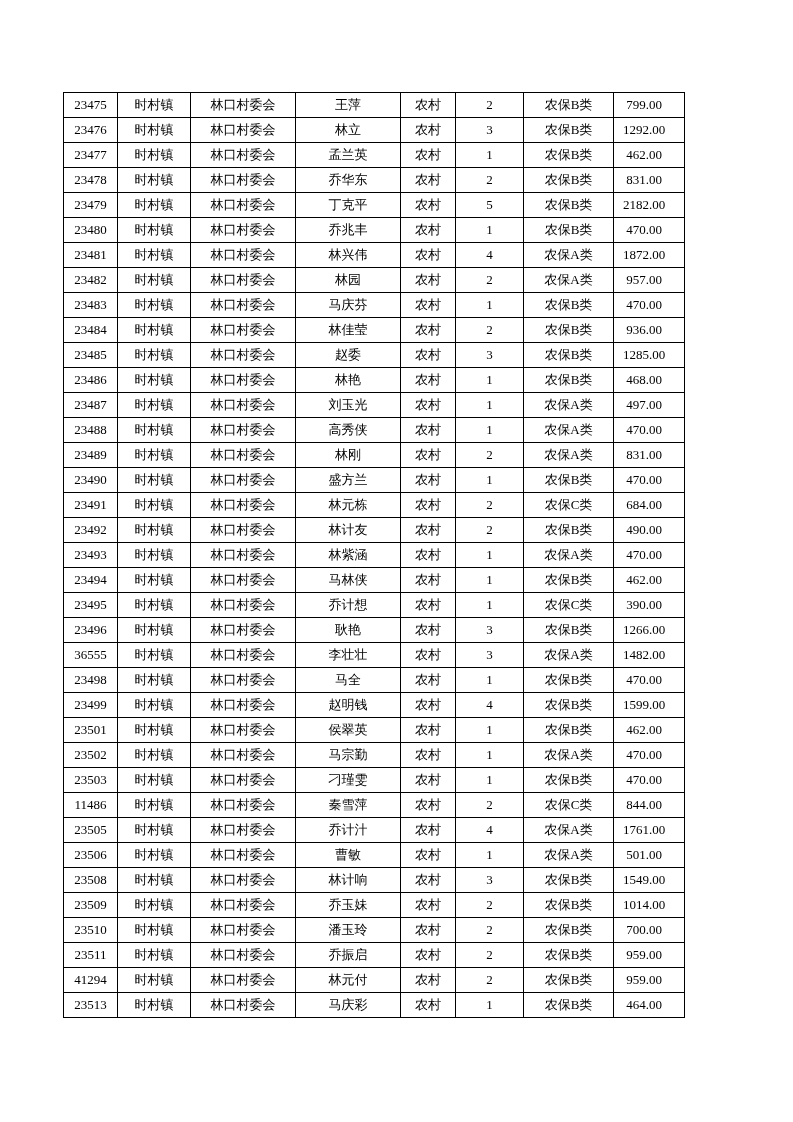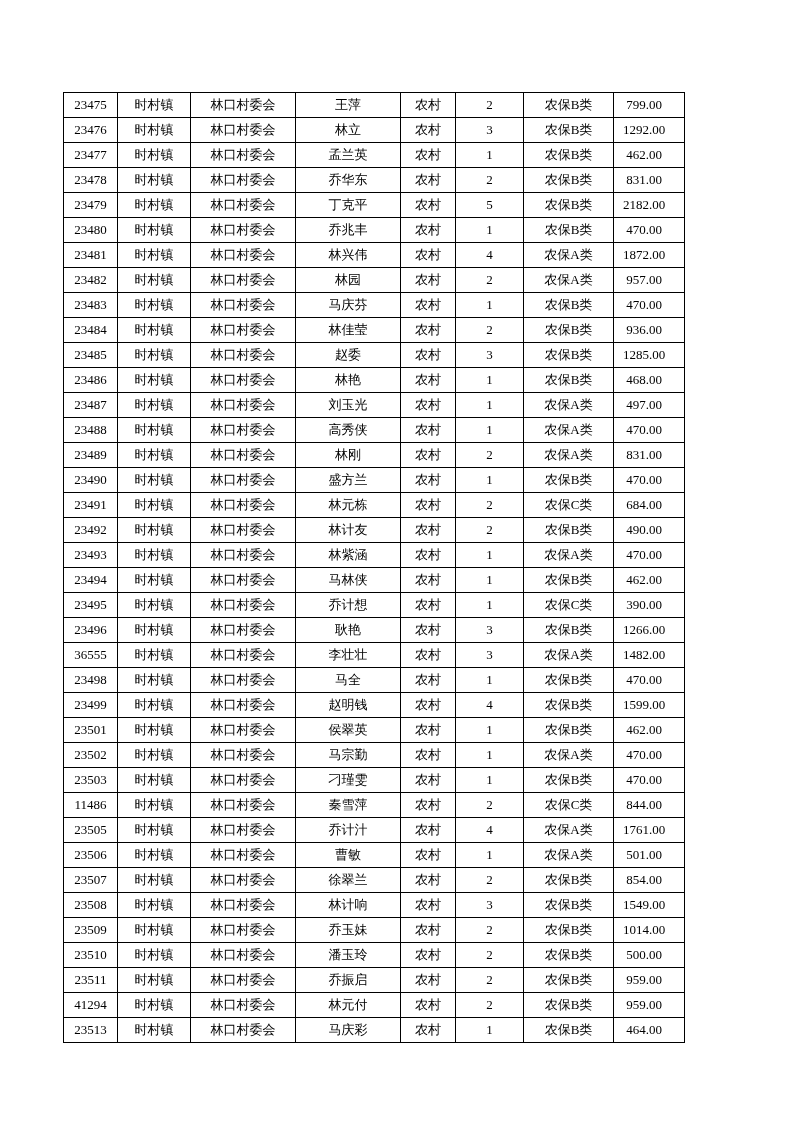"23507" tr { html: <tr> <td>23507</td> <td>时村镇</td> <td>林口村委会</td> <td>徐翠兰</td> <td>农村</td> <td>2</td> <td>农保B类</td> <td>854.00</td> </tr> -> none }
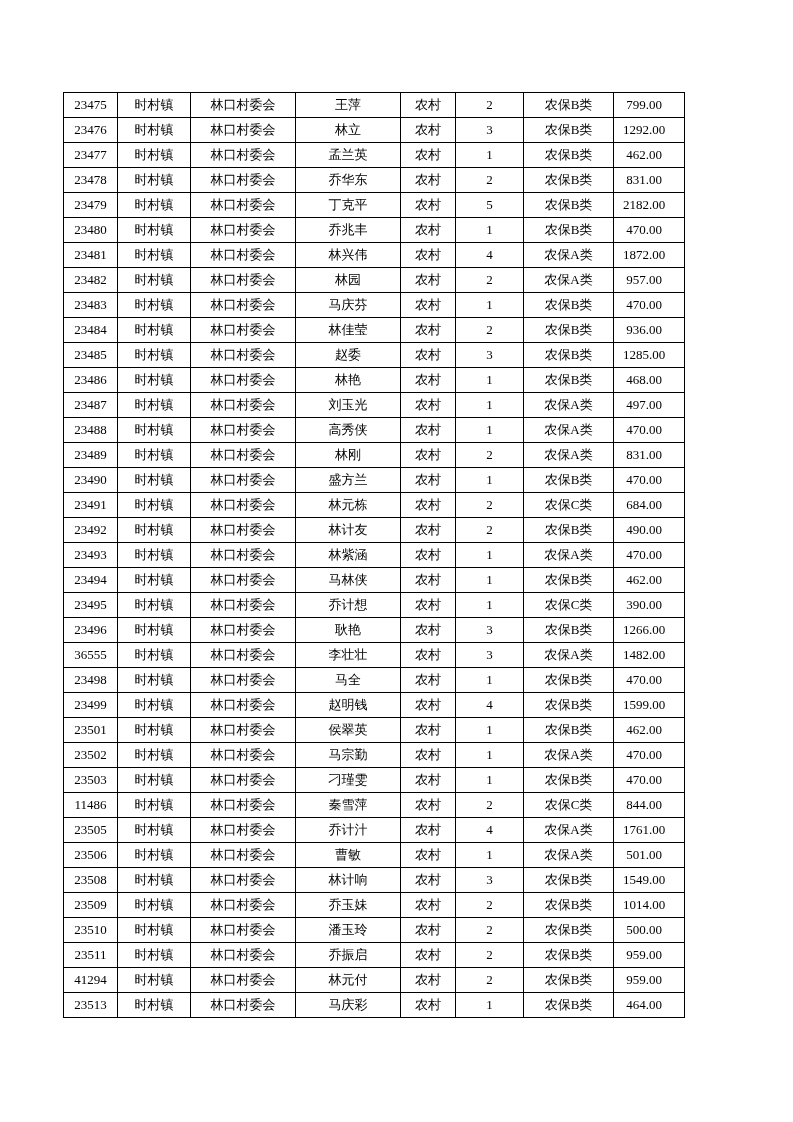"500.00" td { text: 500.00 -> 700.00 }
